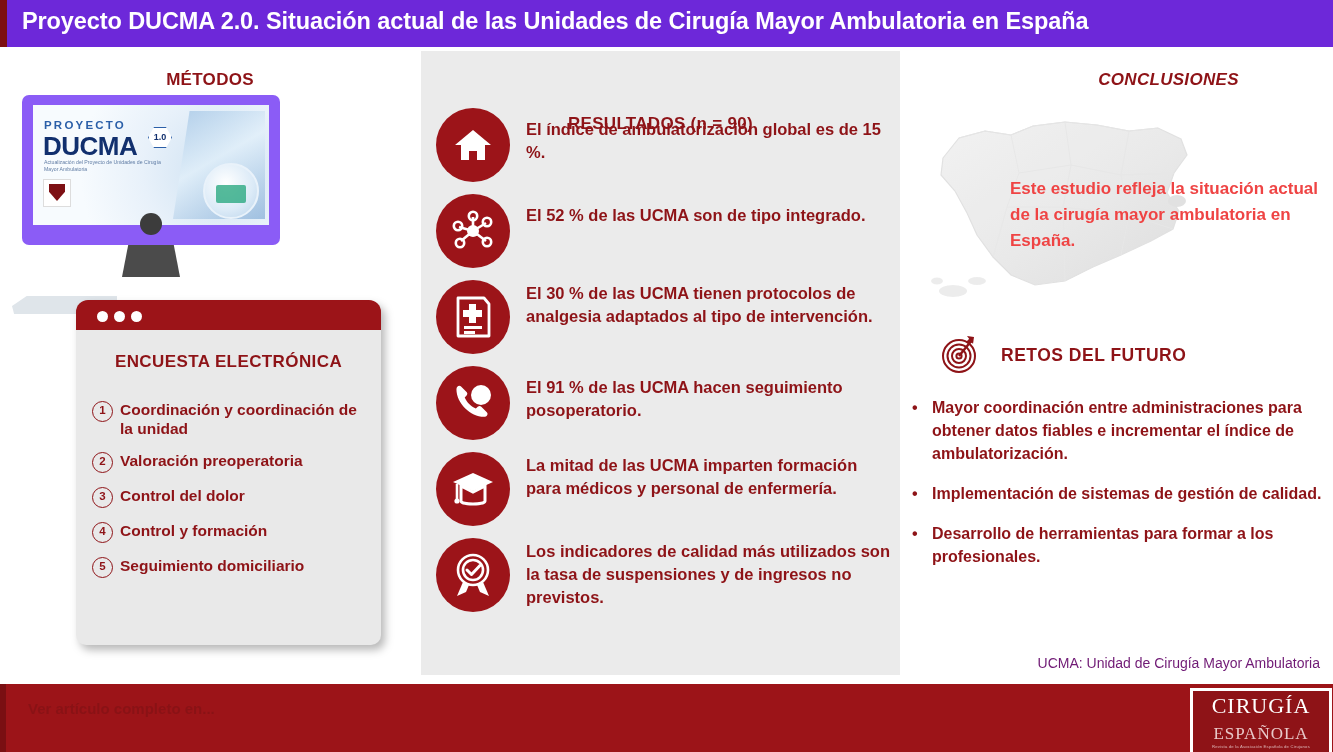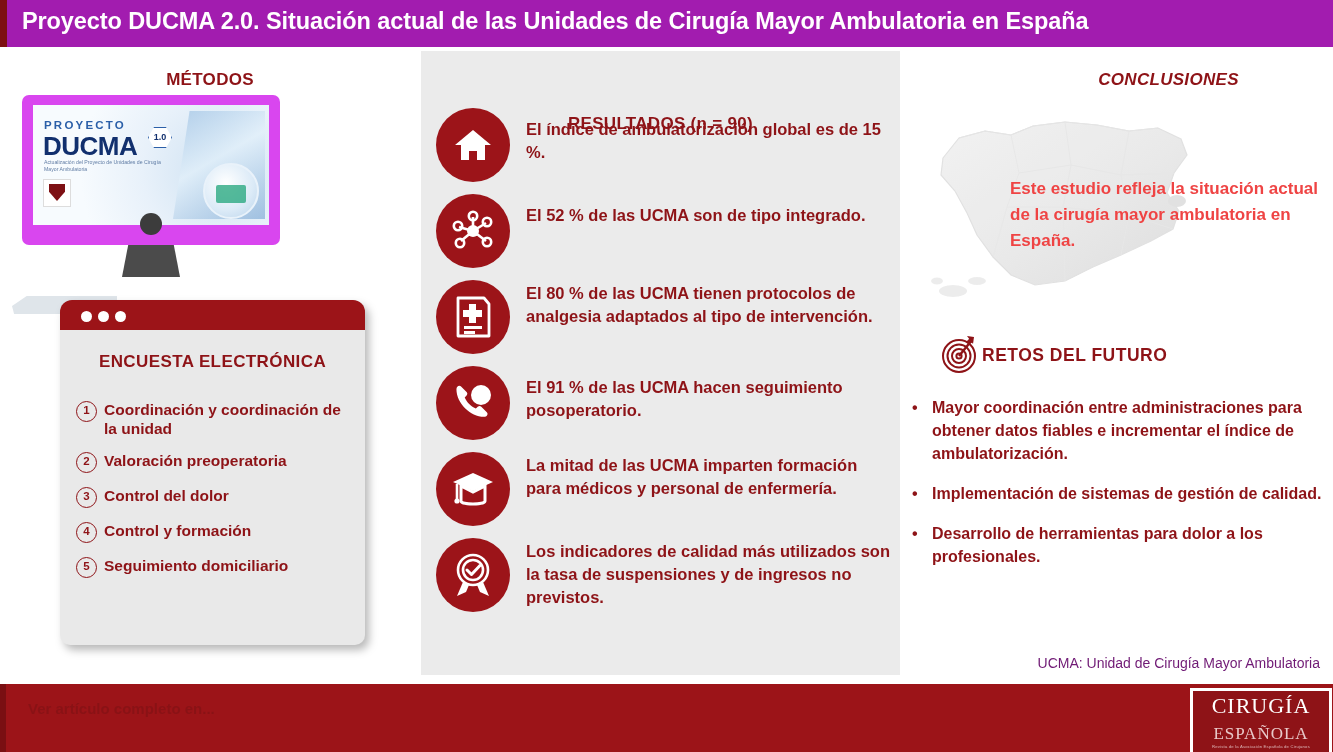"Proyecto DUCMA 2.0. Situación actual" .header-bar { background: #a21caf -> #6d28d9 }
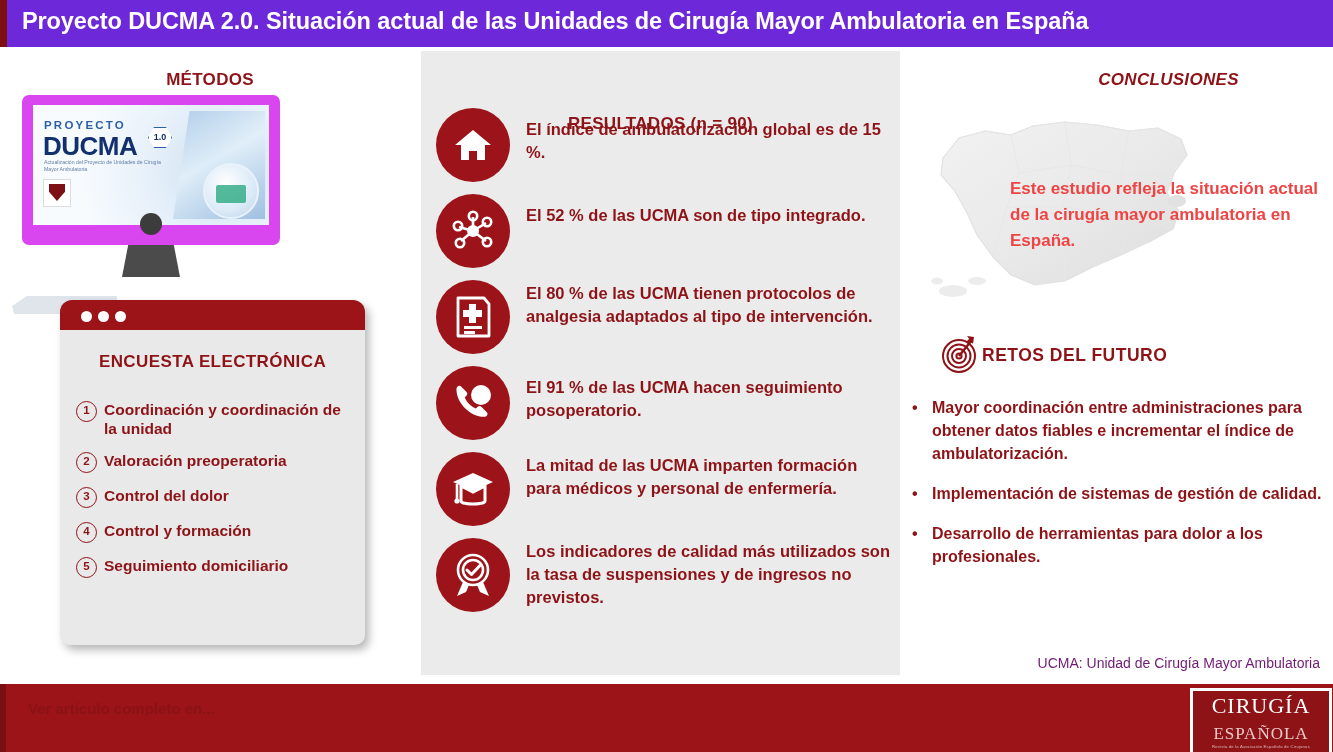"PROYECTO" .mon-frame { background: #d946ef -> #8b5cf6 }
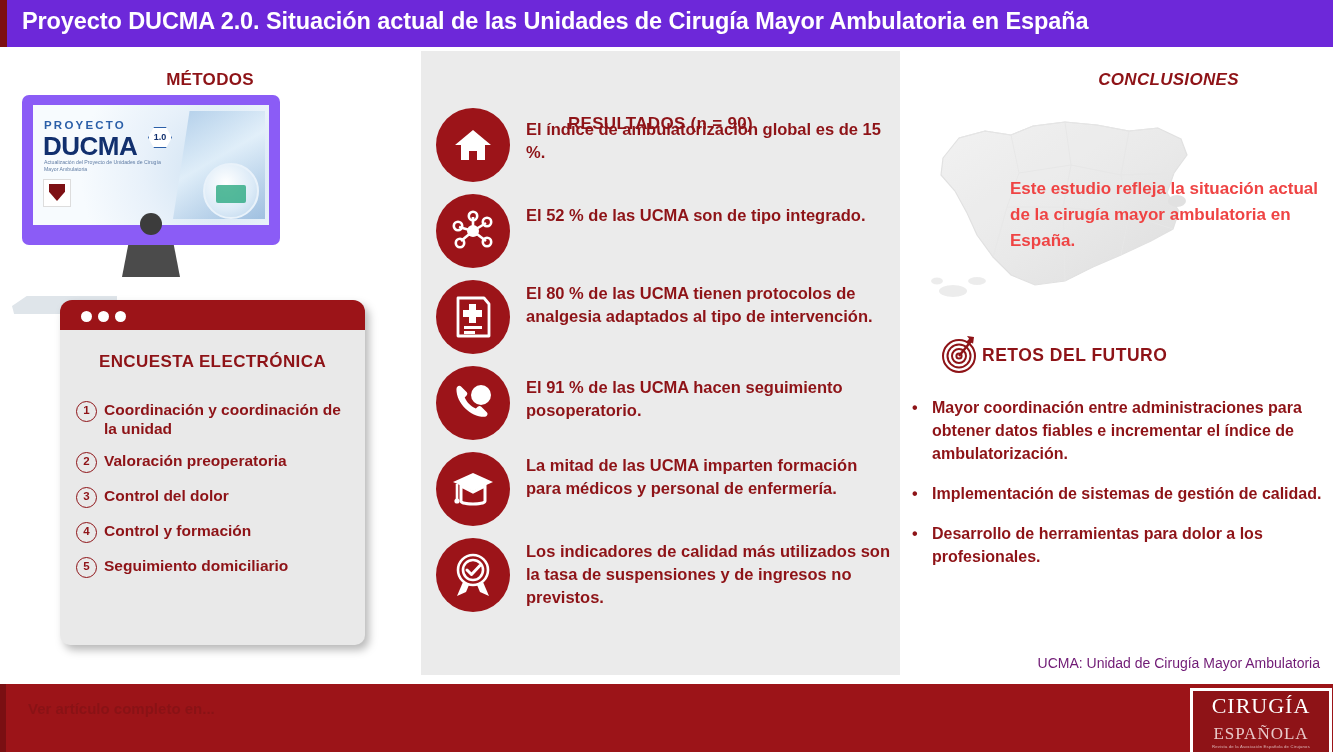"El 80 % de las" span.res-text { text: 80 -> 30 }
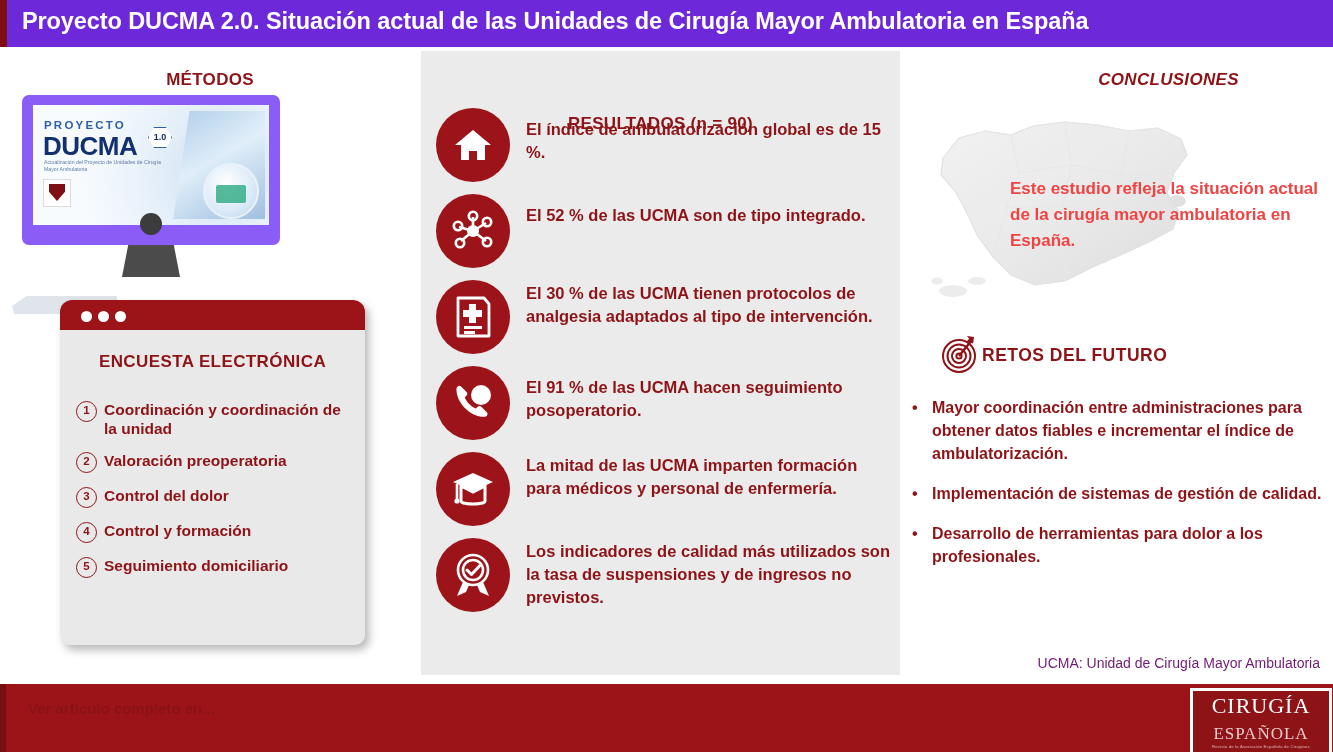"ENCUESTA ELECTRÓNICA" .card { left: 60px -> 76px }
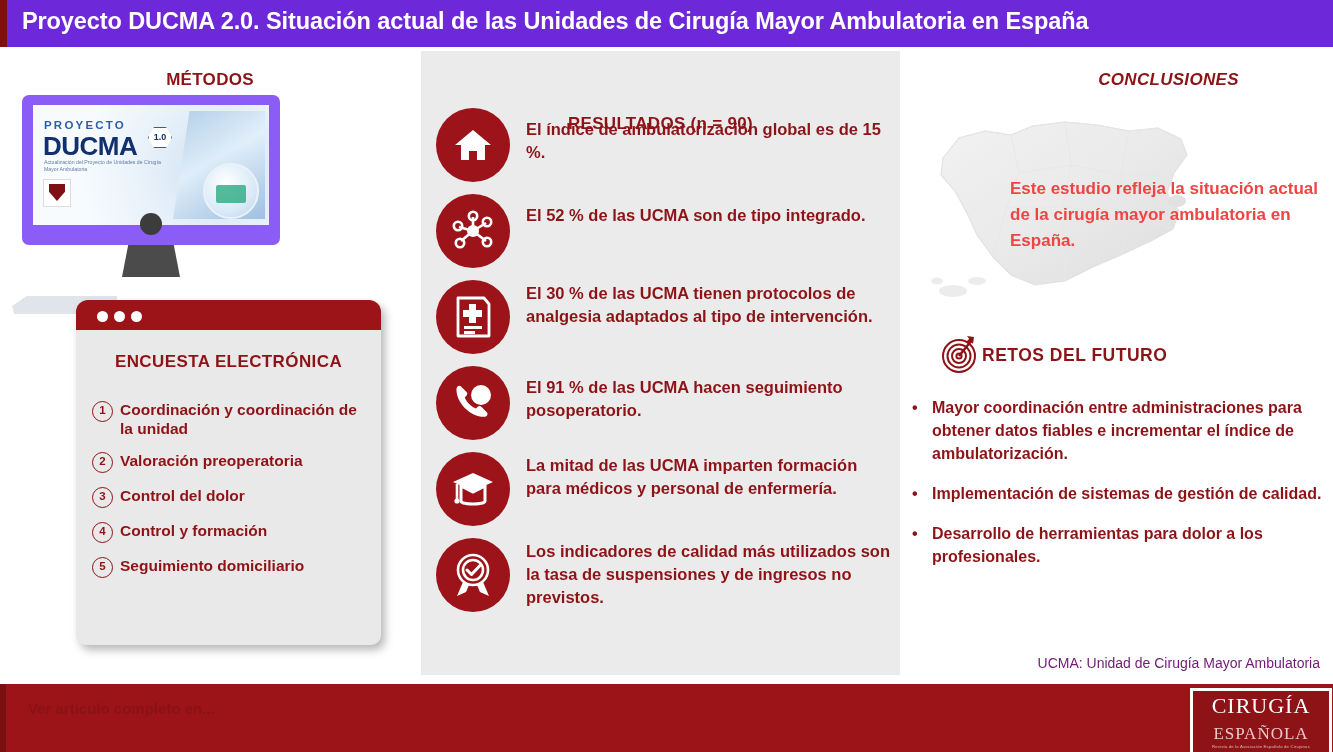"RETOS DEL FUTURO" .retos-label { margin-left: 0 -> 19px }
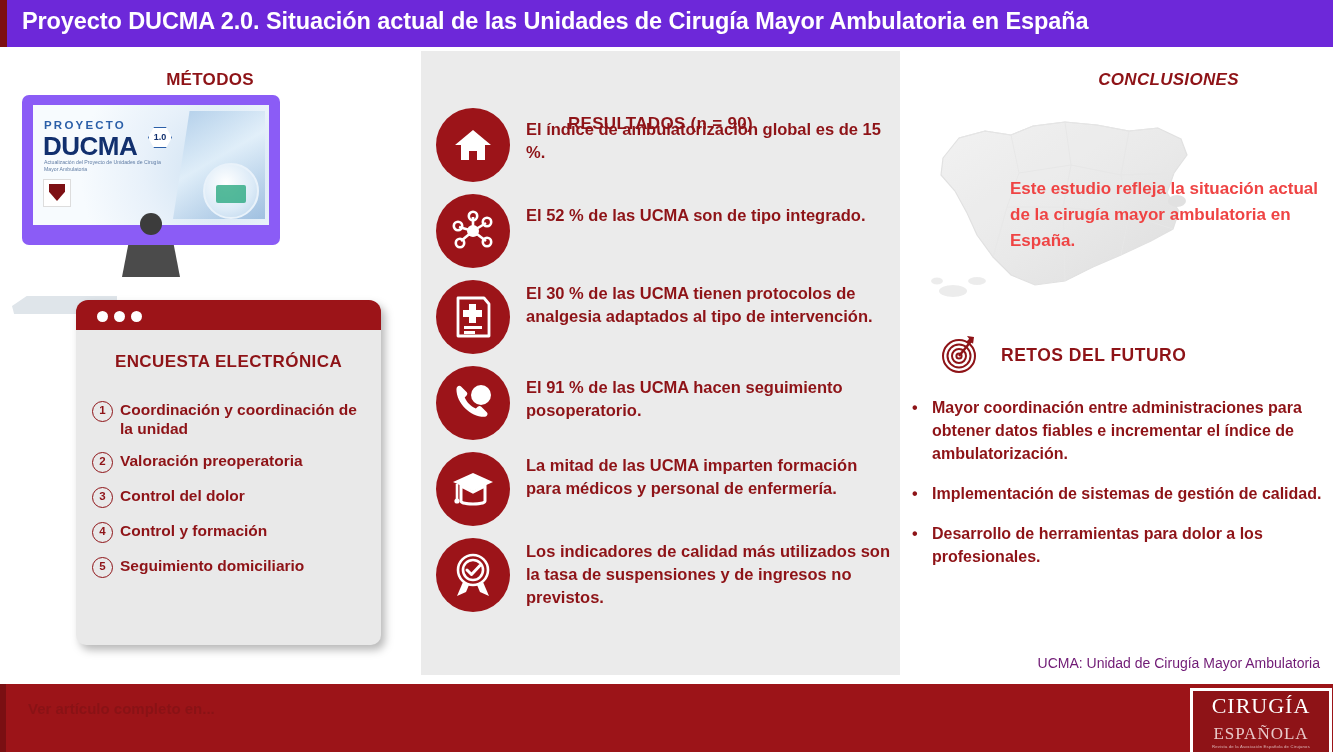"Desarrollo de herramientas para dolor" span.bullet-txt { text: dolor -> formar }
